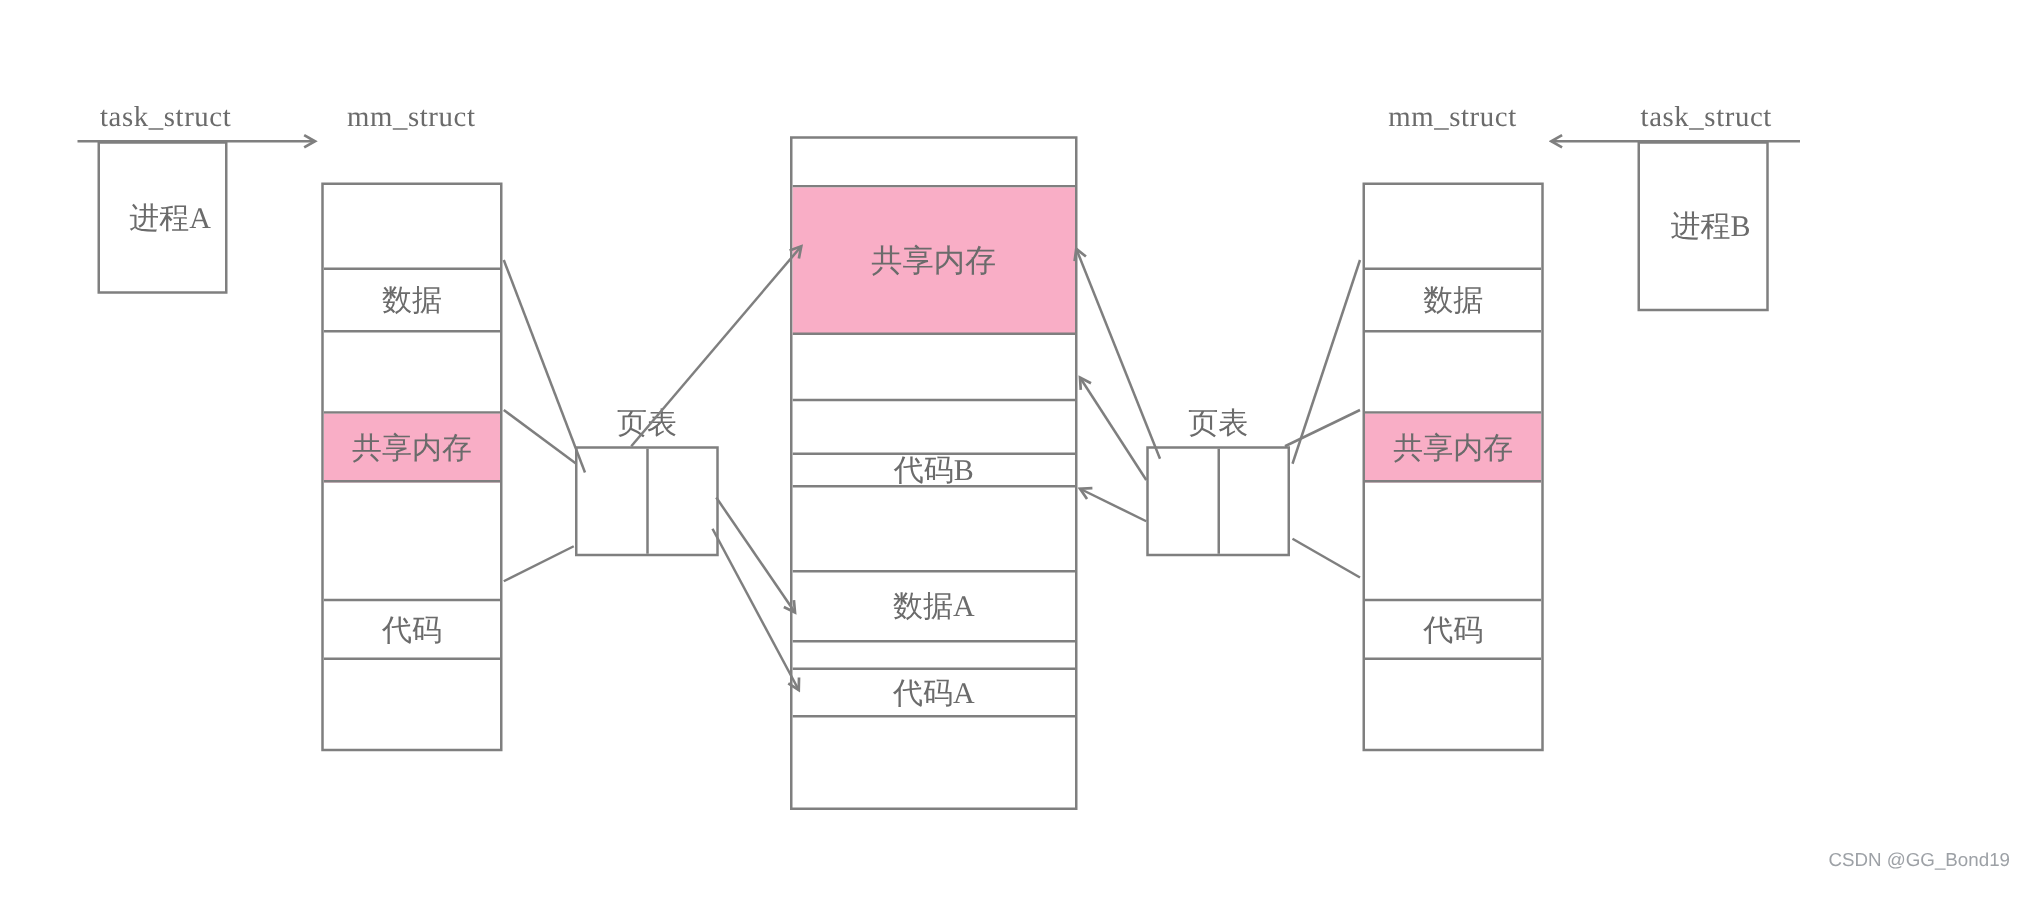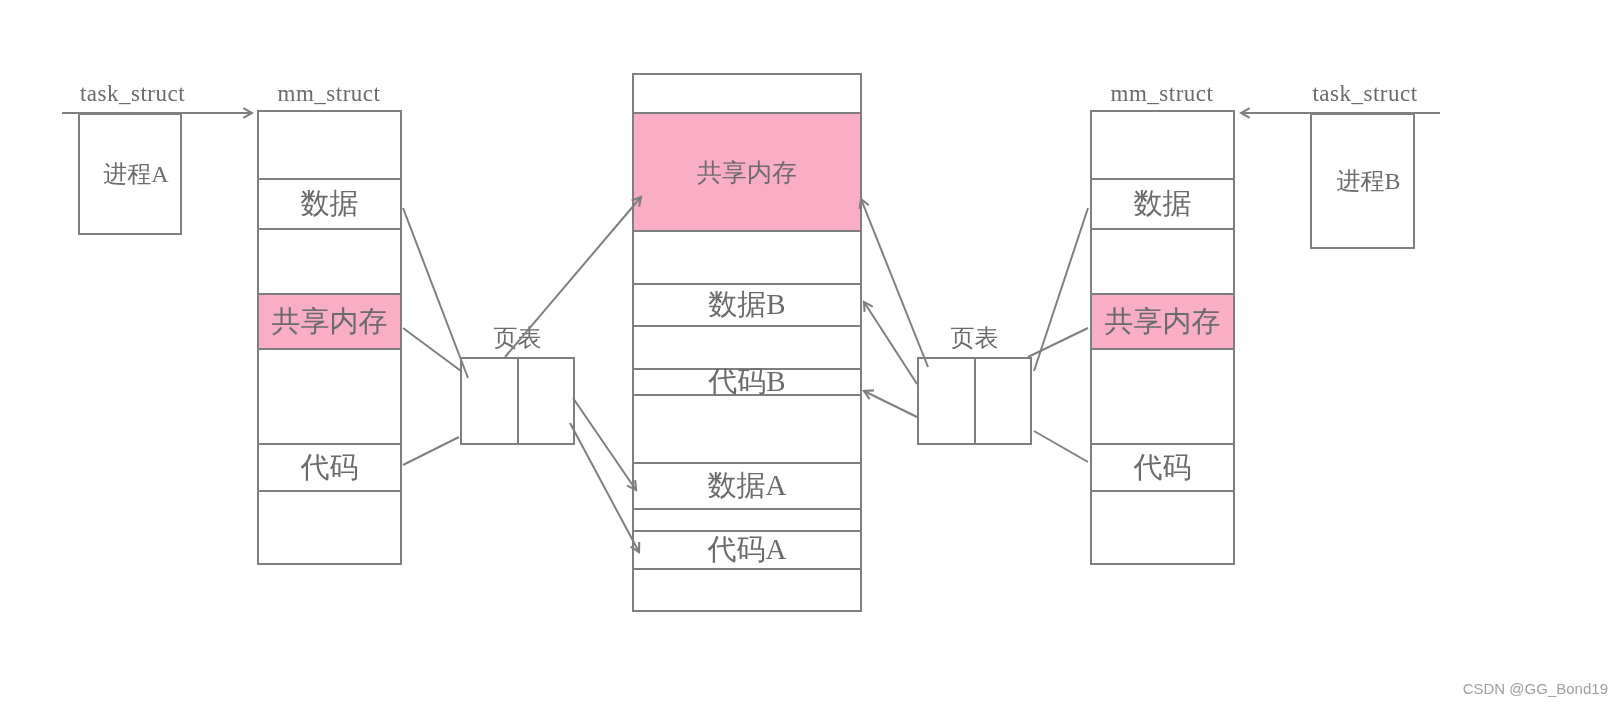"共享内存" .stack { margin-top: none -> 36px }
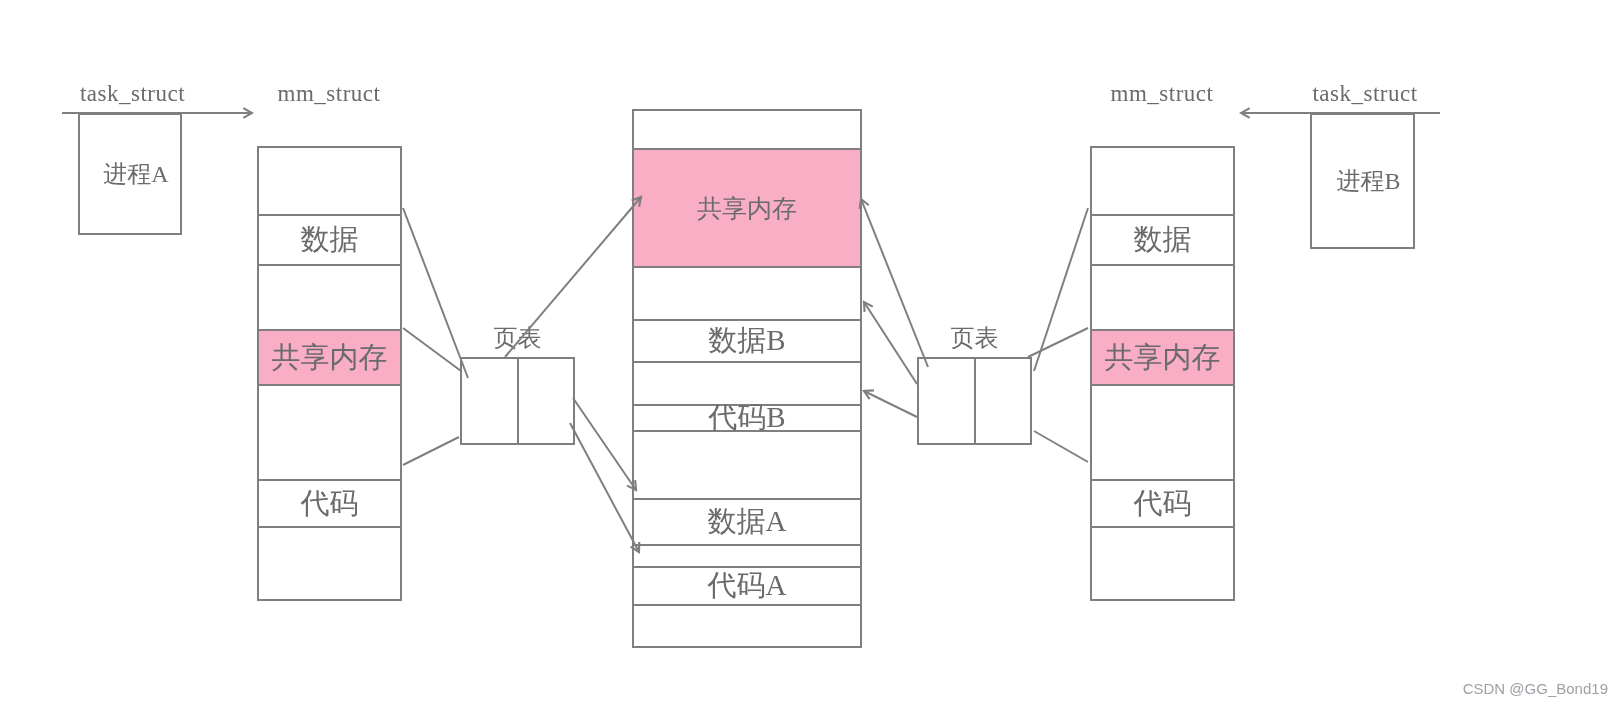"数据" .seg { font-size: 29px -> 24px }
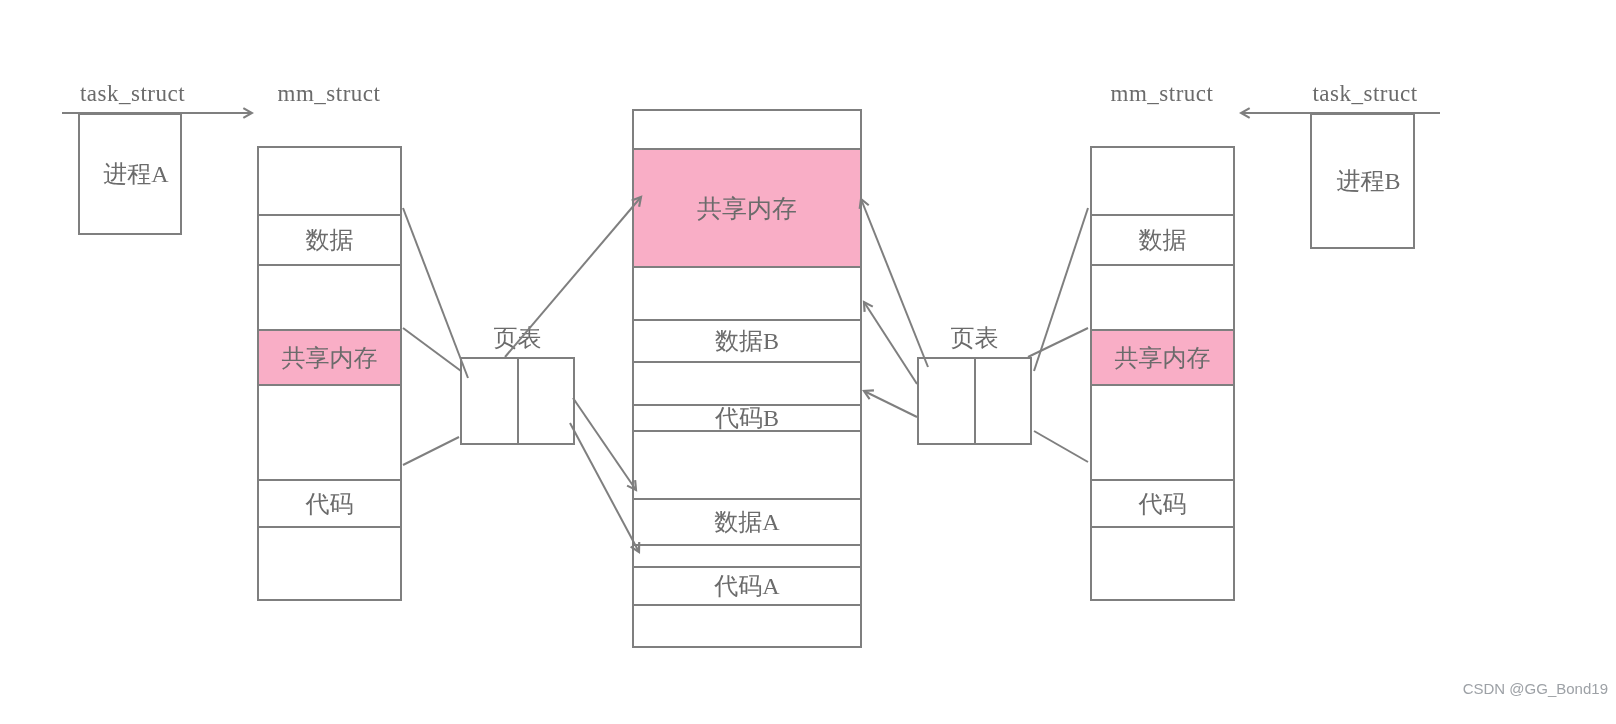"数据B" div.seg { html: <div> <span>数据B</span> </div> -> none }
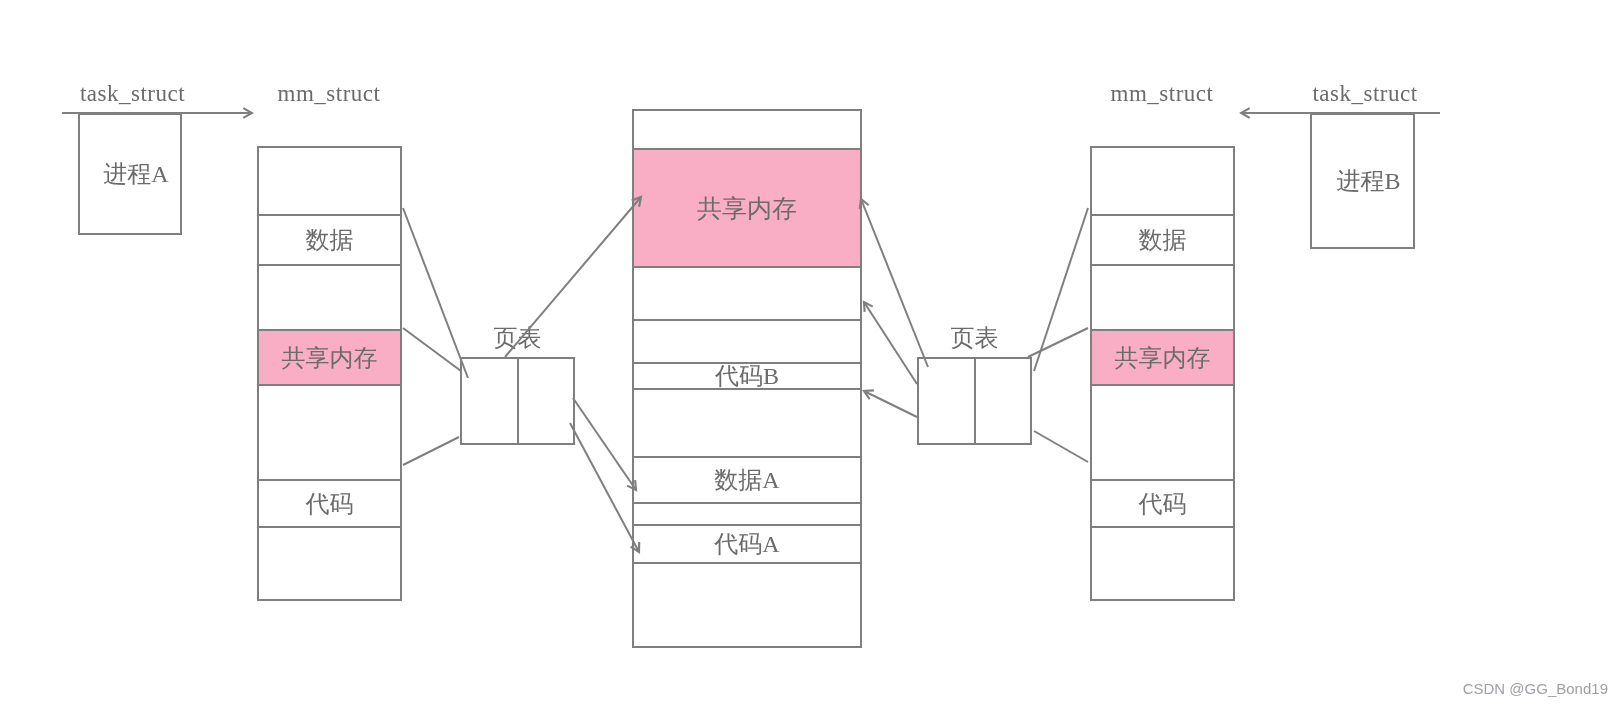"数据A" div.seg { height: 46px -> 56px }
